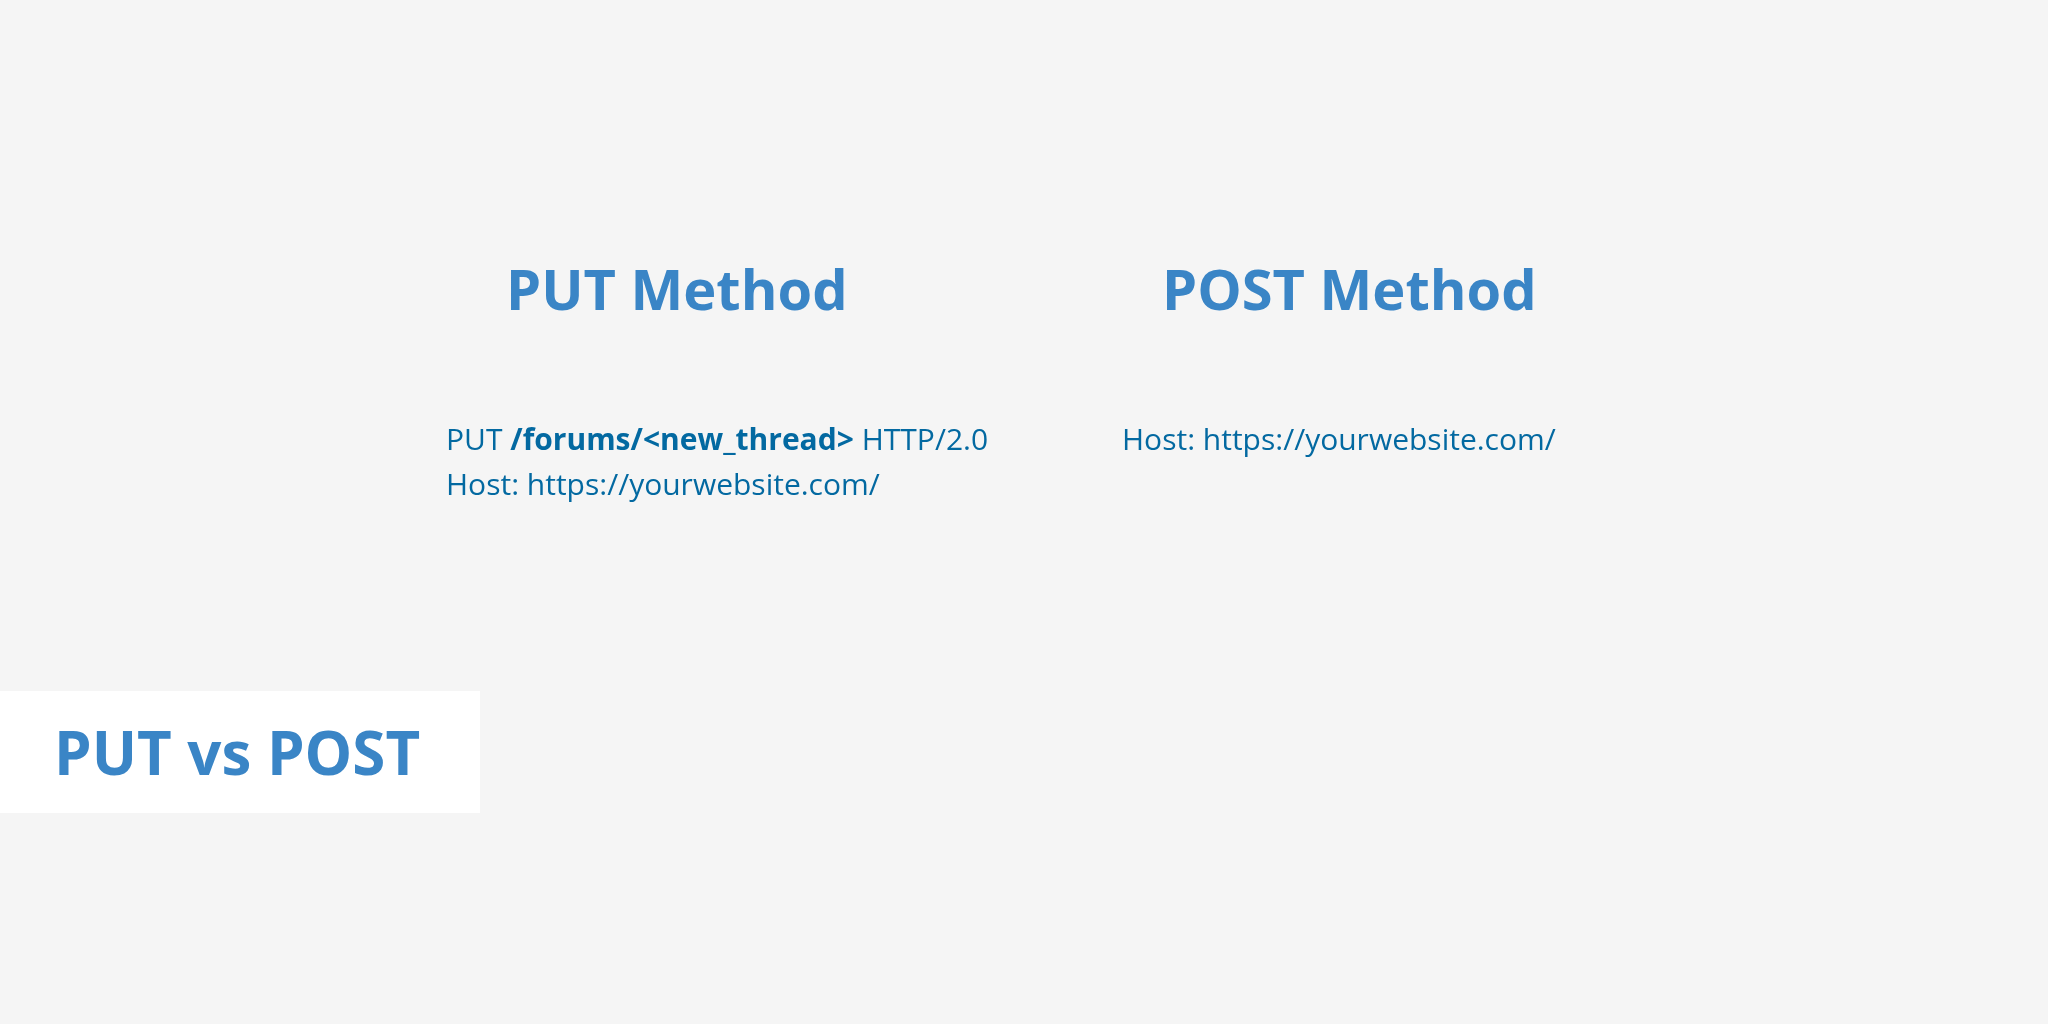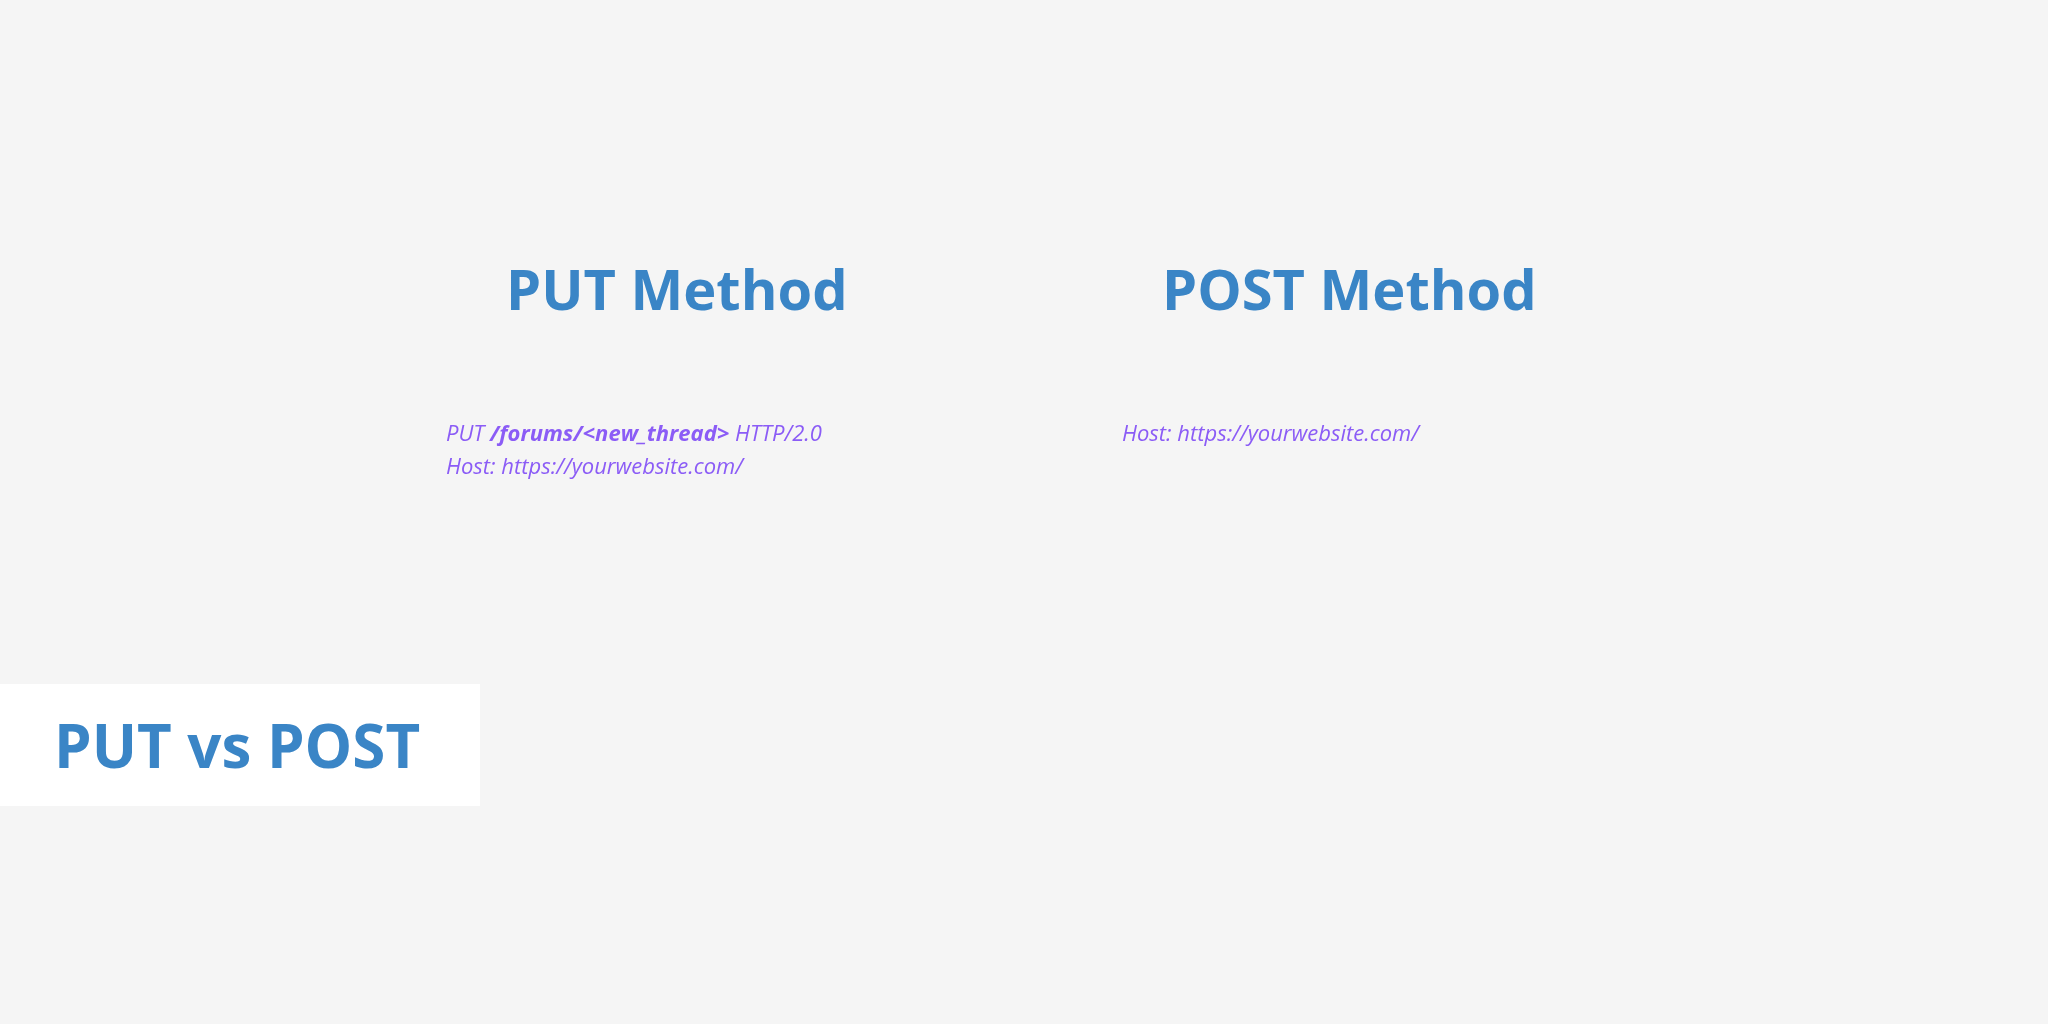"PUT /forums/<new_thread> HTTP/2.0" .request-block { color: #8b5cf6 -> #0369a1; font-size: 22px -> 30px; font-style: italic -> none }
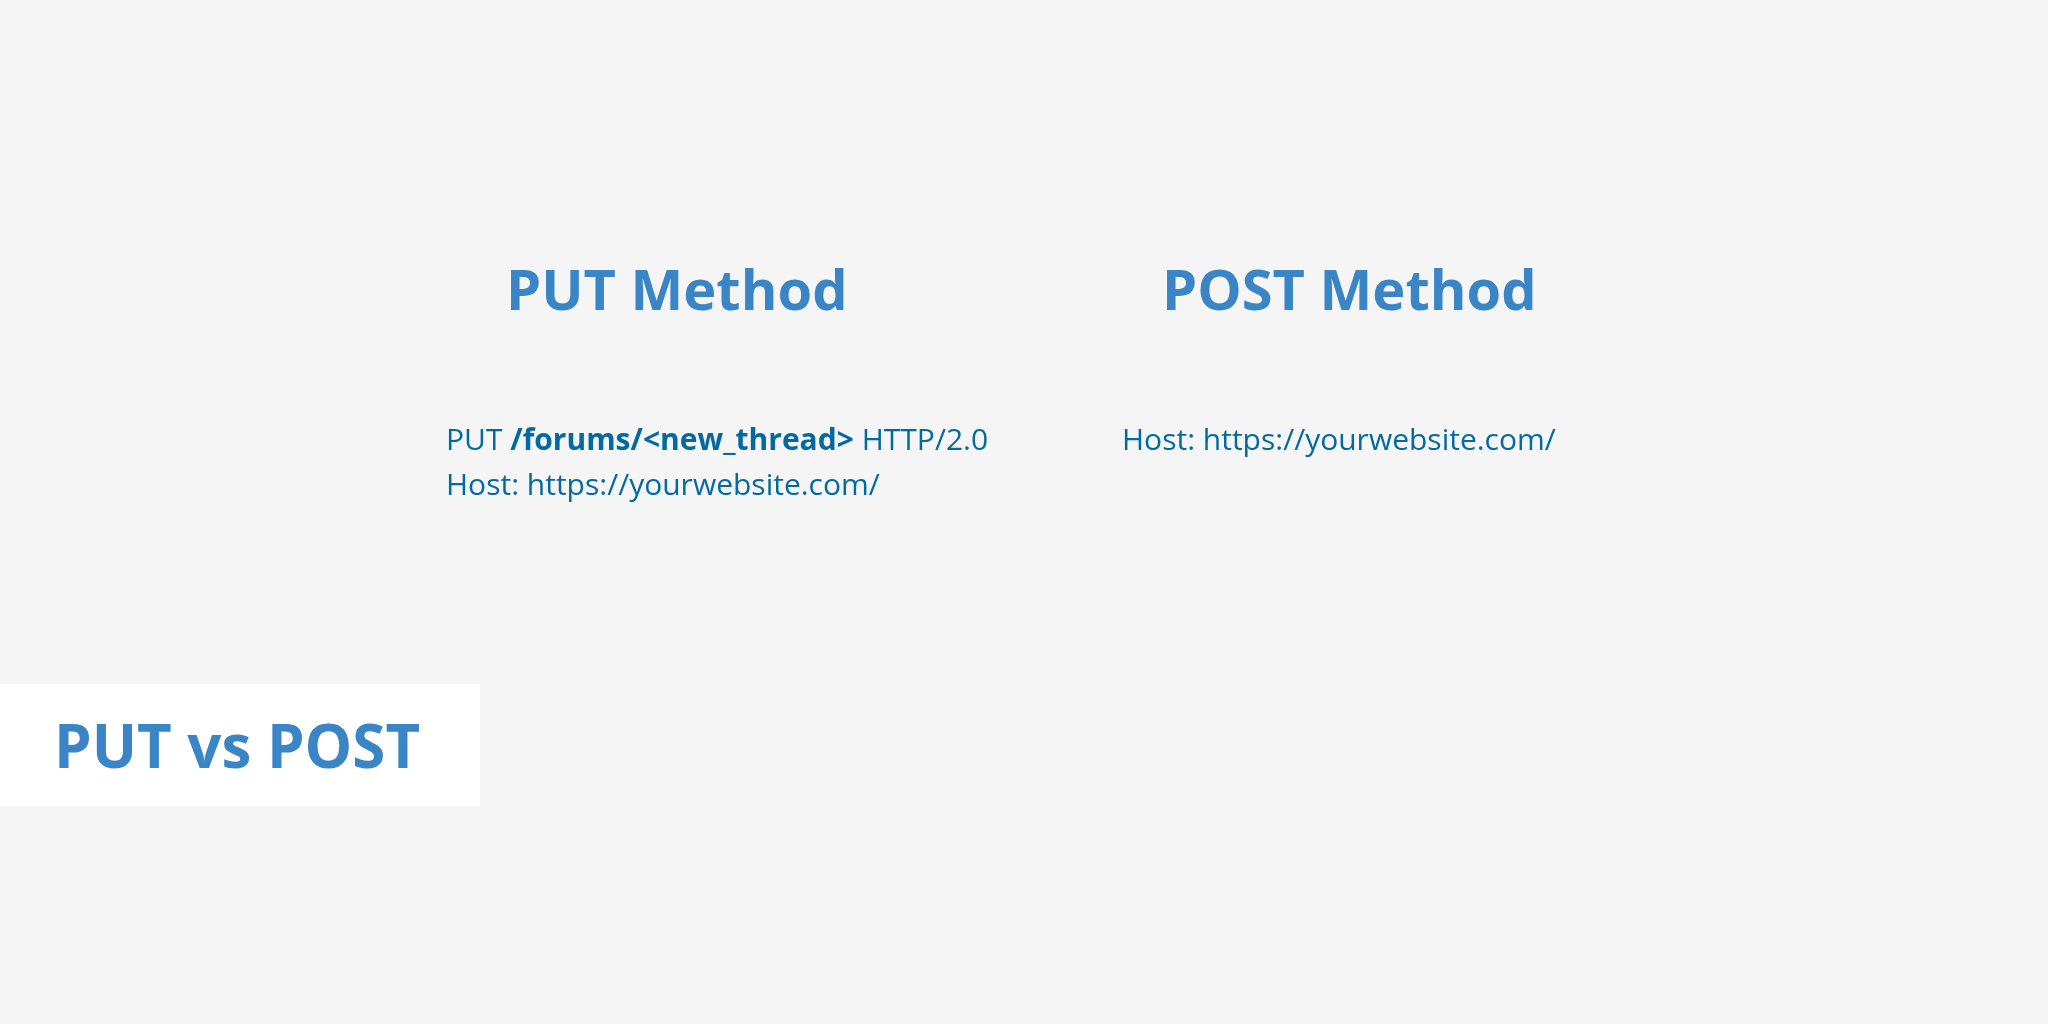"PUT vs POST" .badge { bottom: 218px -> 211px }
